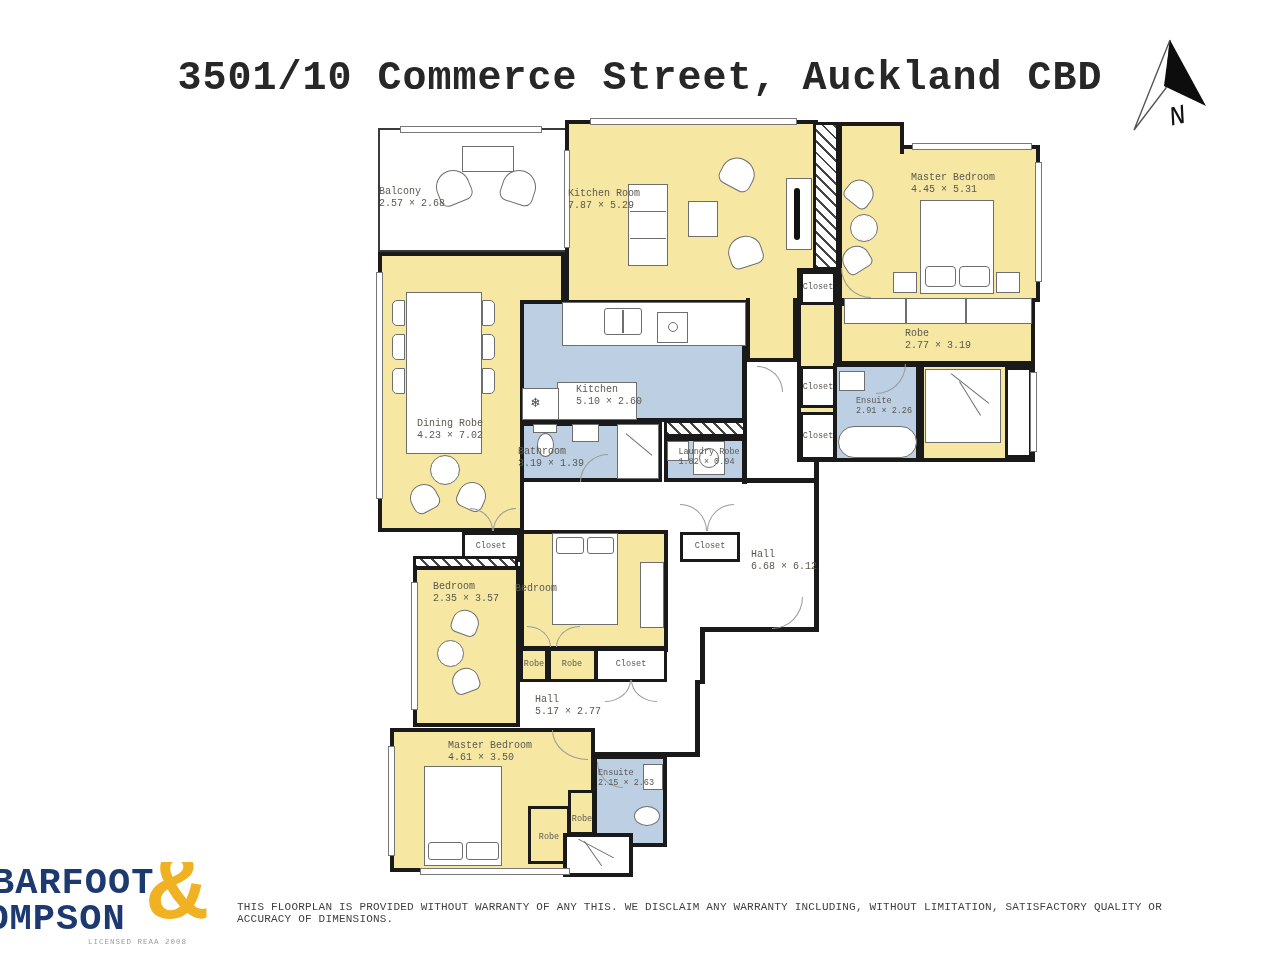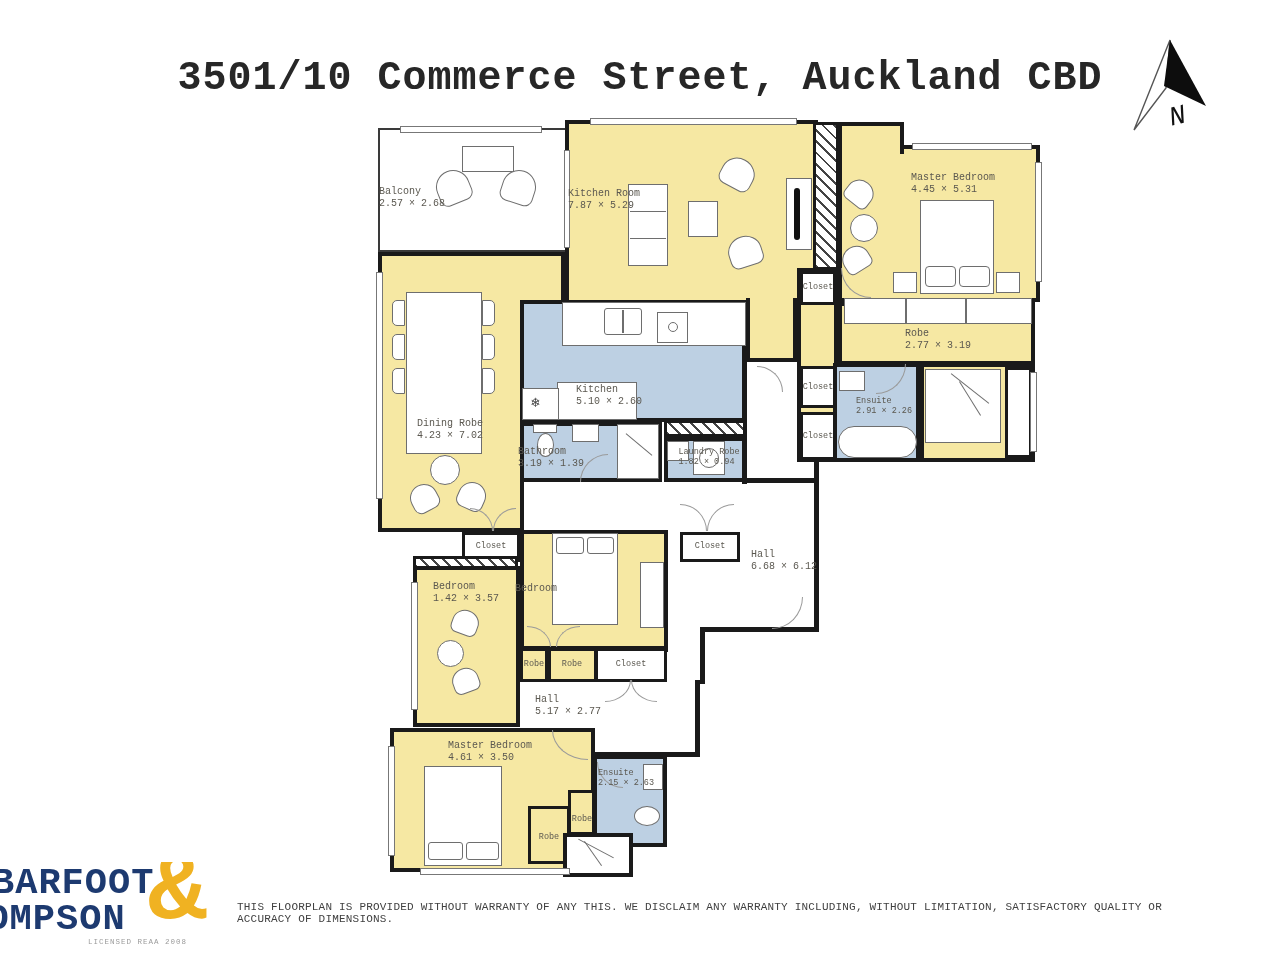"1.42 × 3.57" span.dm { text: 1.42 -> 2.35 }
